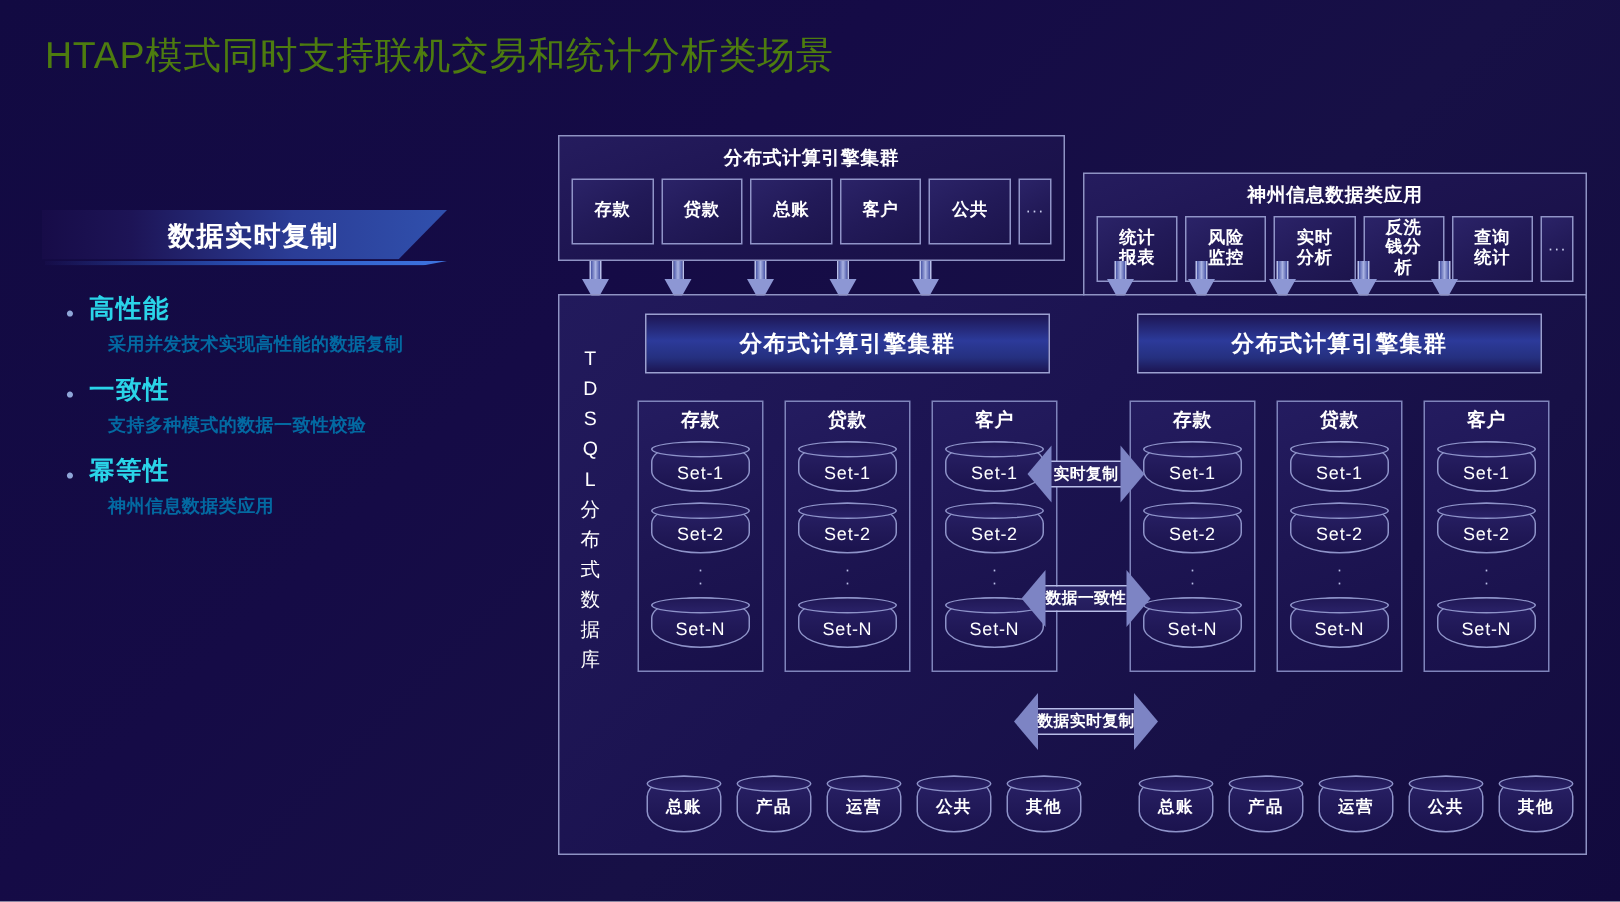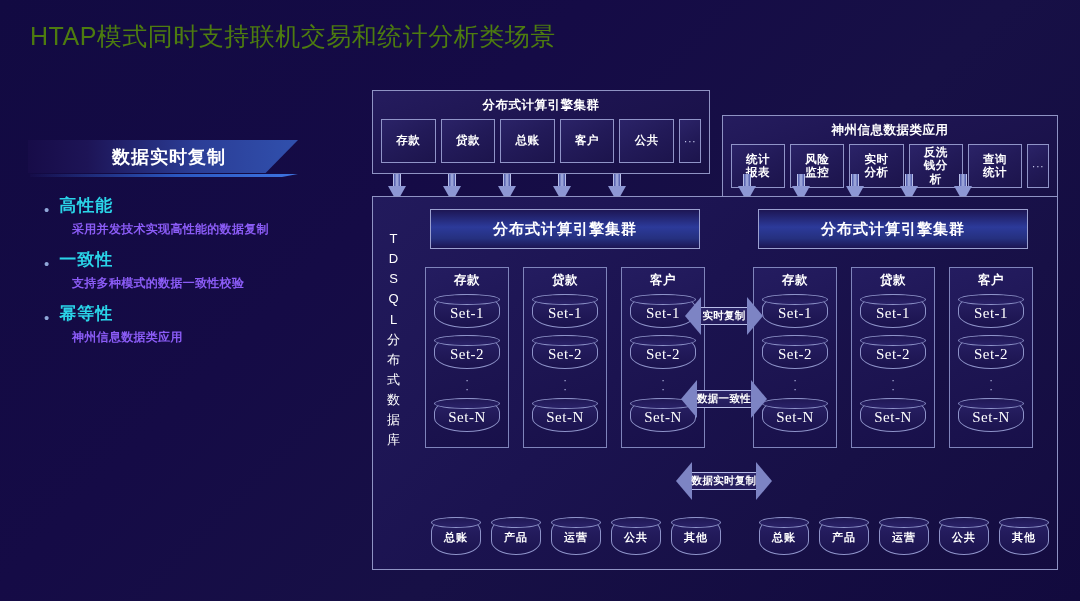"采用并发技术实现高性能的数据复制" .bullet-desc { color: #8b5cf6 -> #0369a1 }
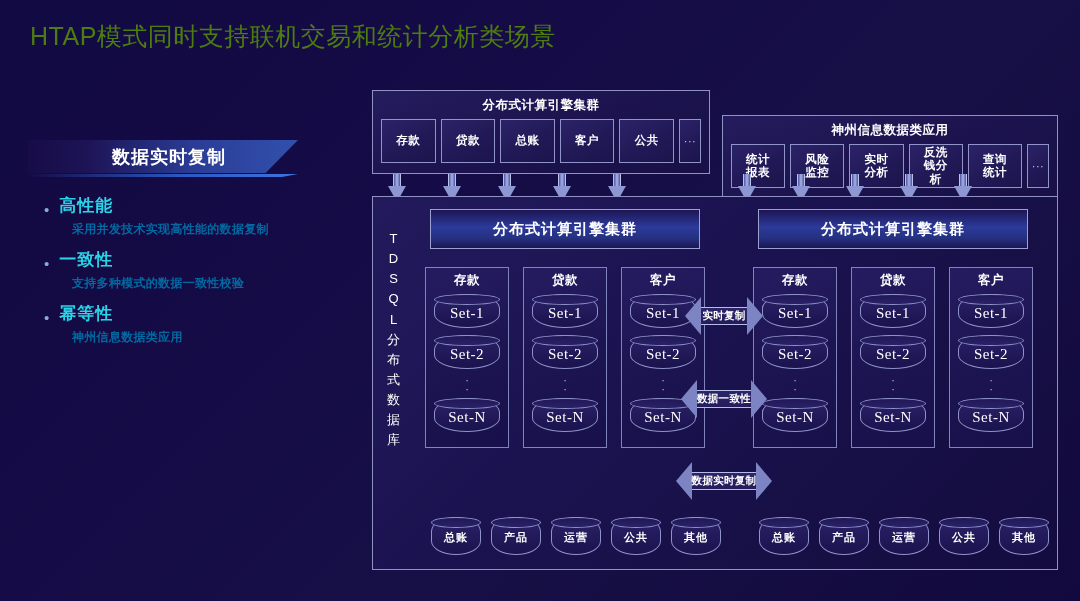"Set-1" .cyl-label { font-family: Liberation Serif, serif -> Liberation Sans, sans-serif; font-size: 15px -> 12px }
